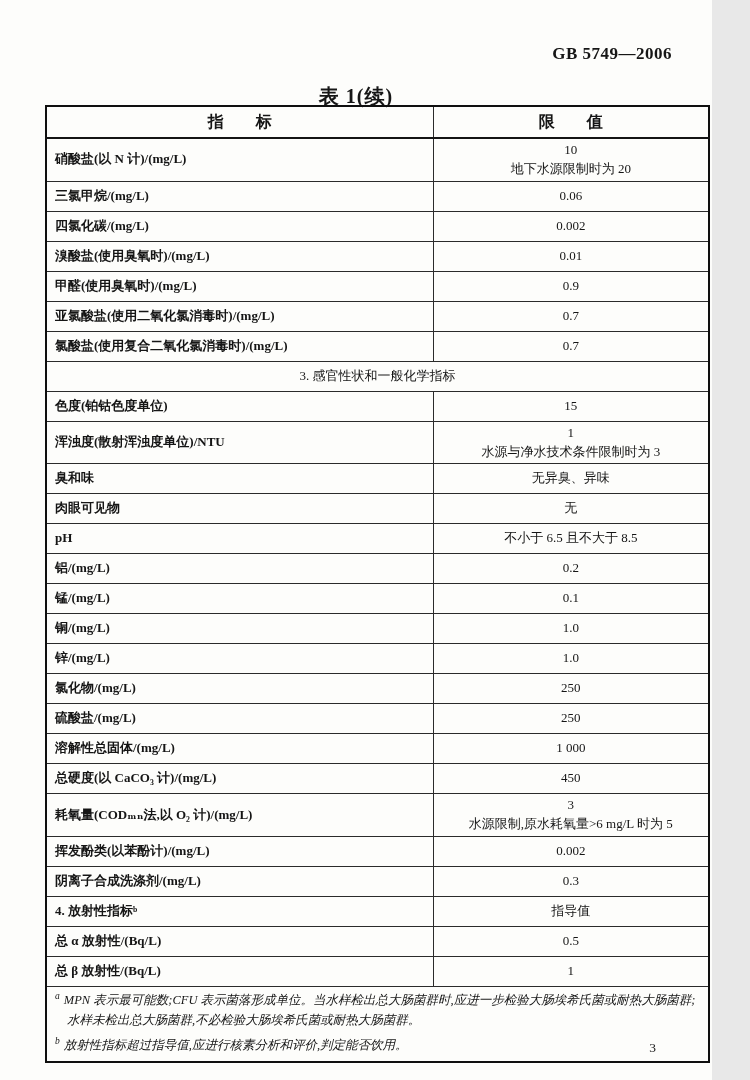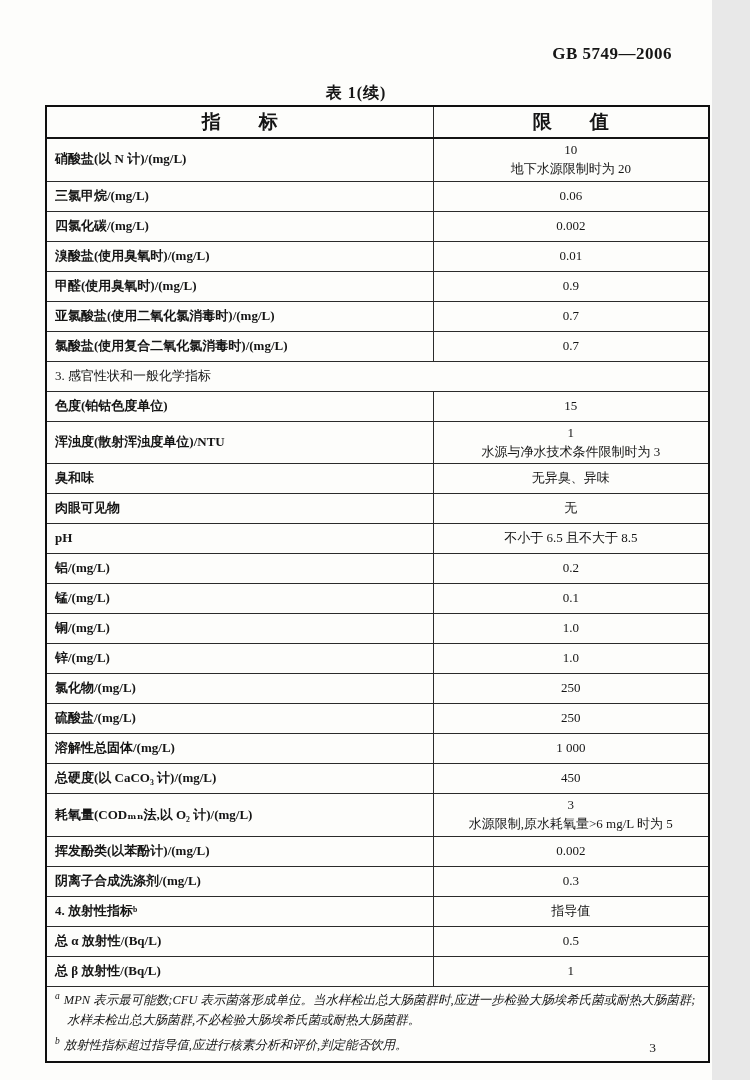"表 1(续)" .tbl-title { font-size: 16px -> 20px }
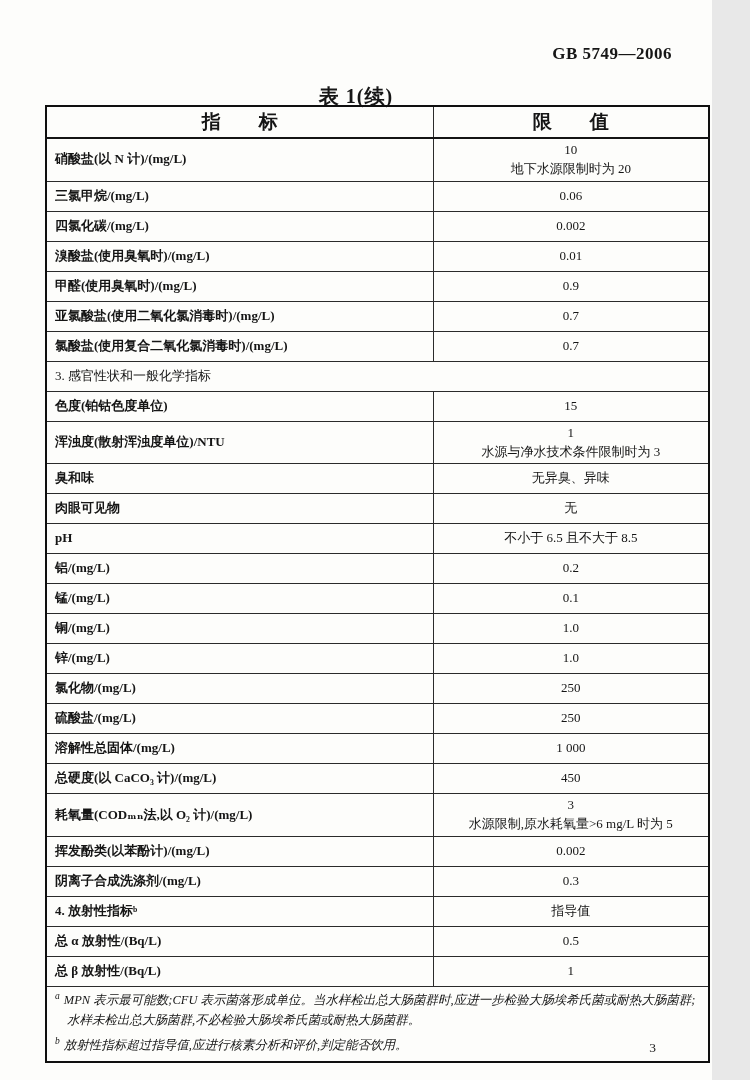"指 标" table.limits th { font-size: 19px -> 16px }
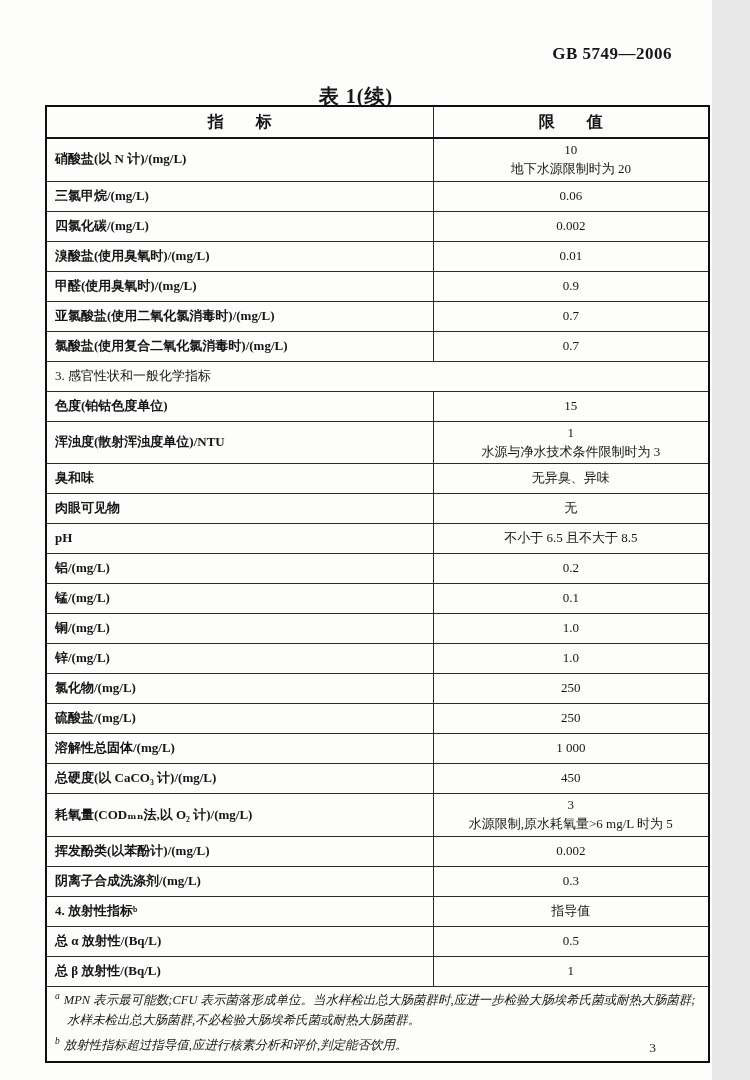"3. 感官性状和一般化学指标" td.section-cell { text-align: left -> center }
